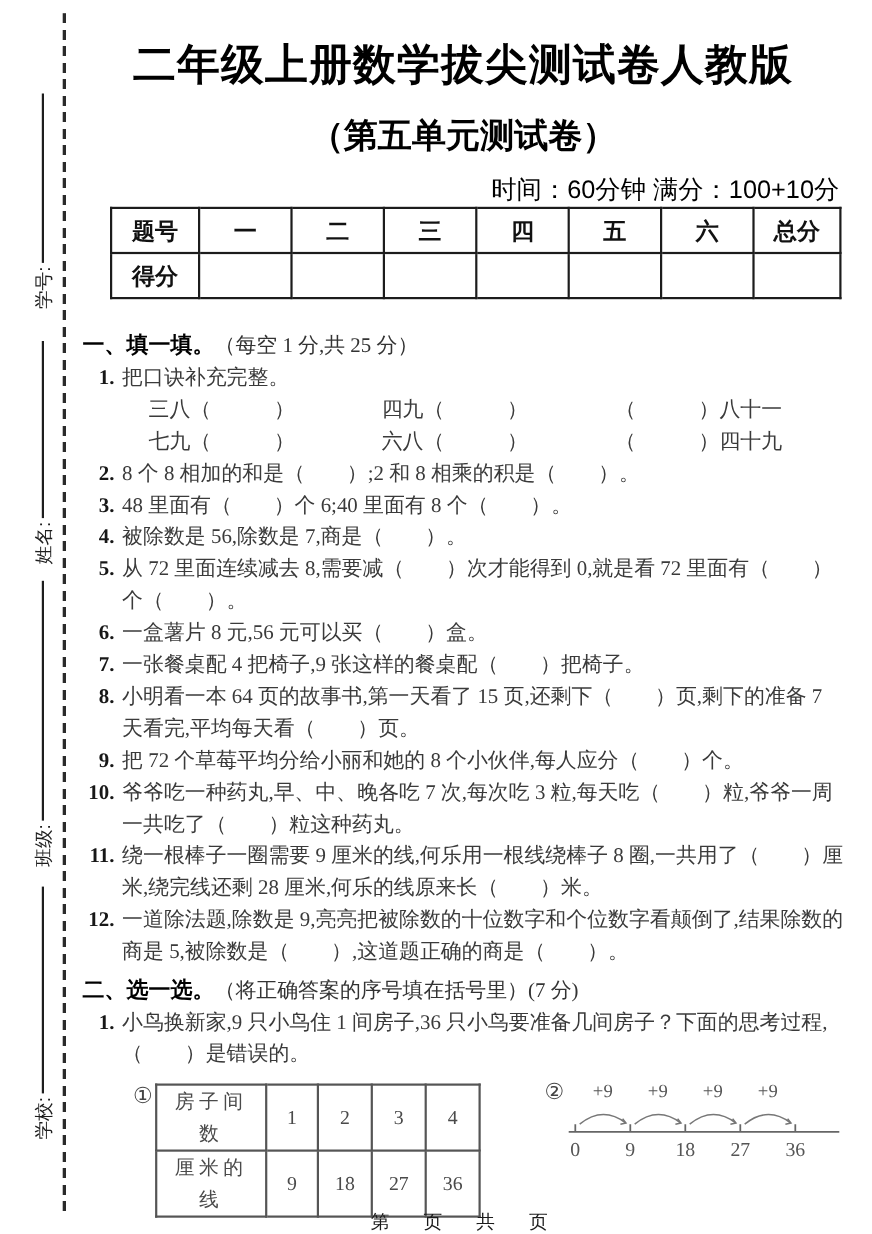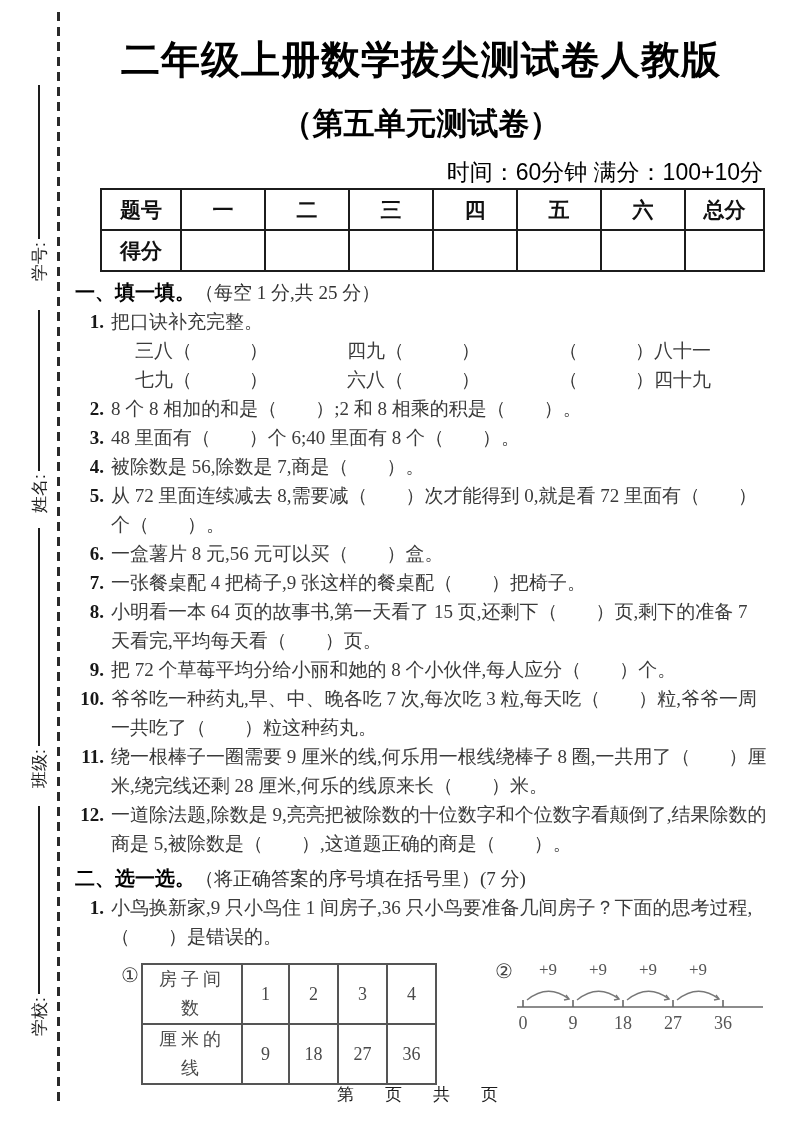"一、填一填。（每空 1 分,共 25 分）" .body-text { margin-top: 6px -> 28px }
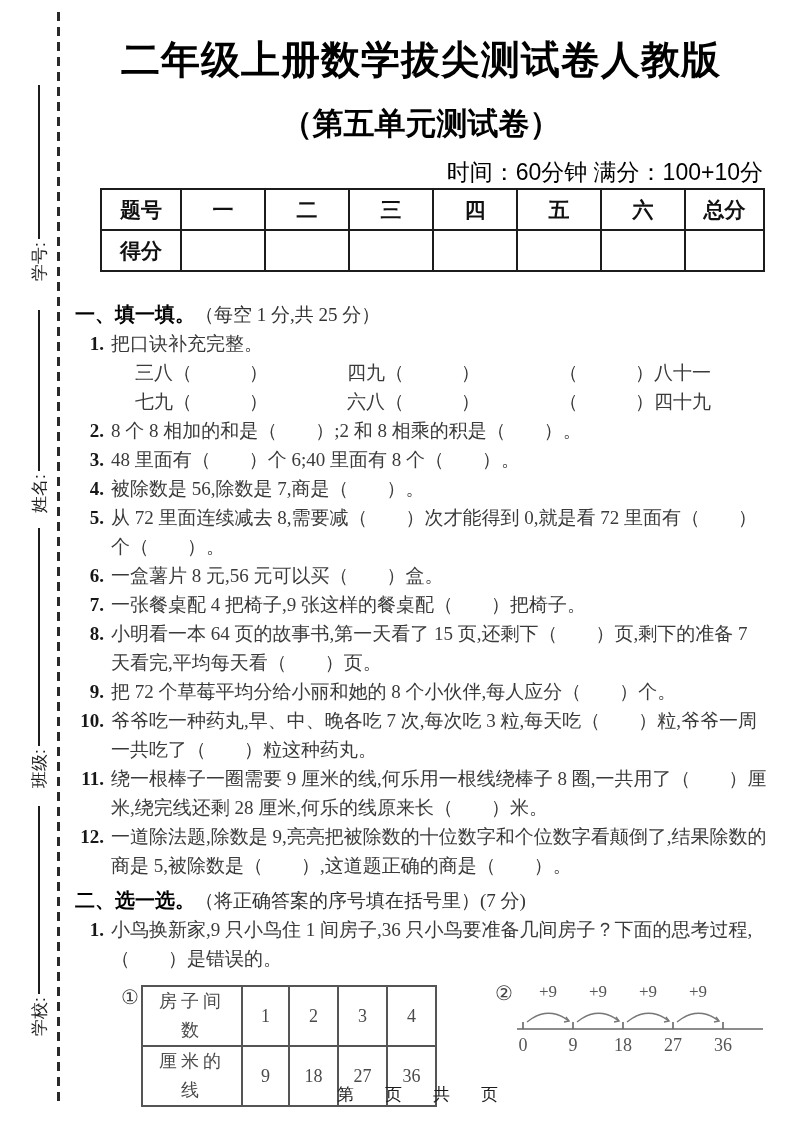"第 页 共 页" .footer { bottom: 16px -> 0 }
